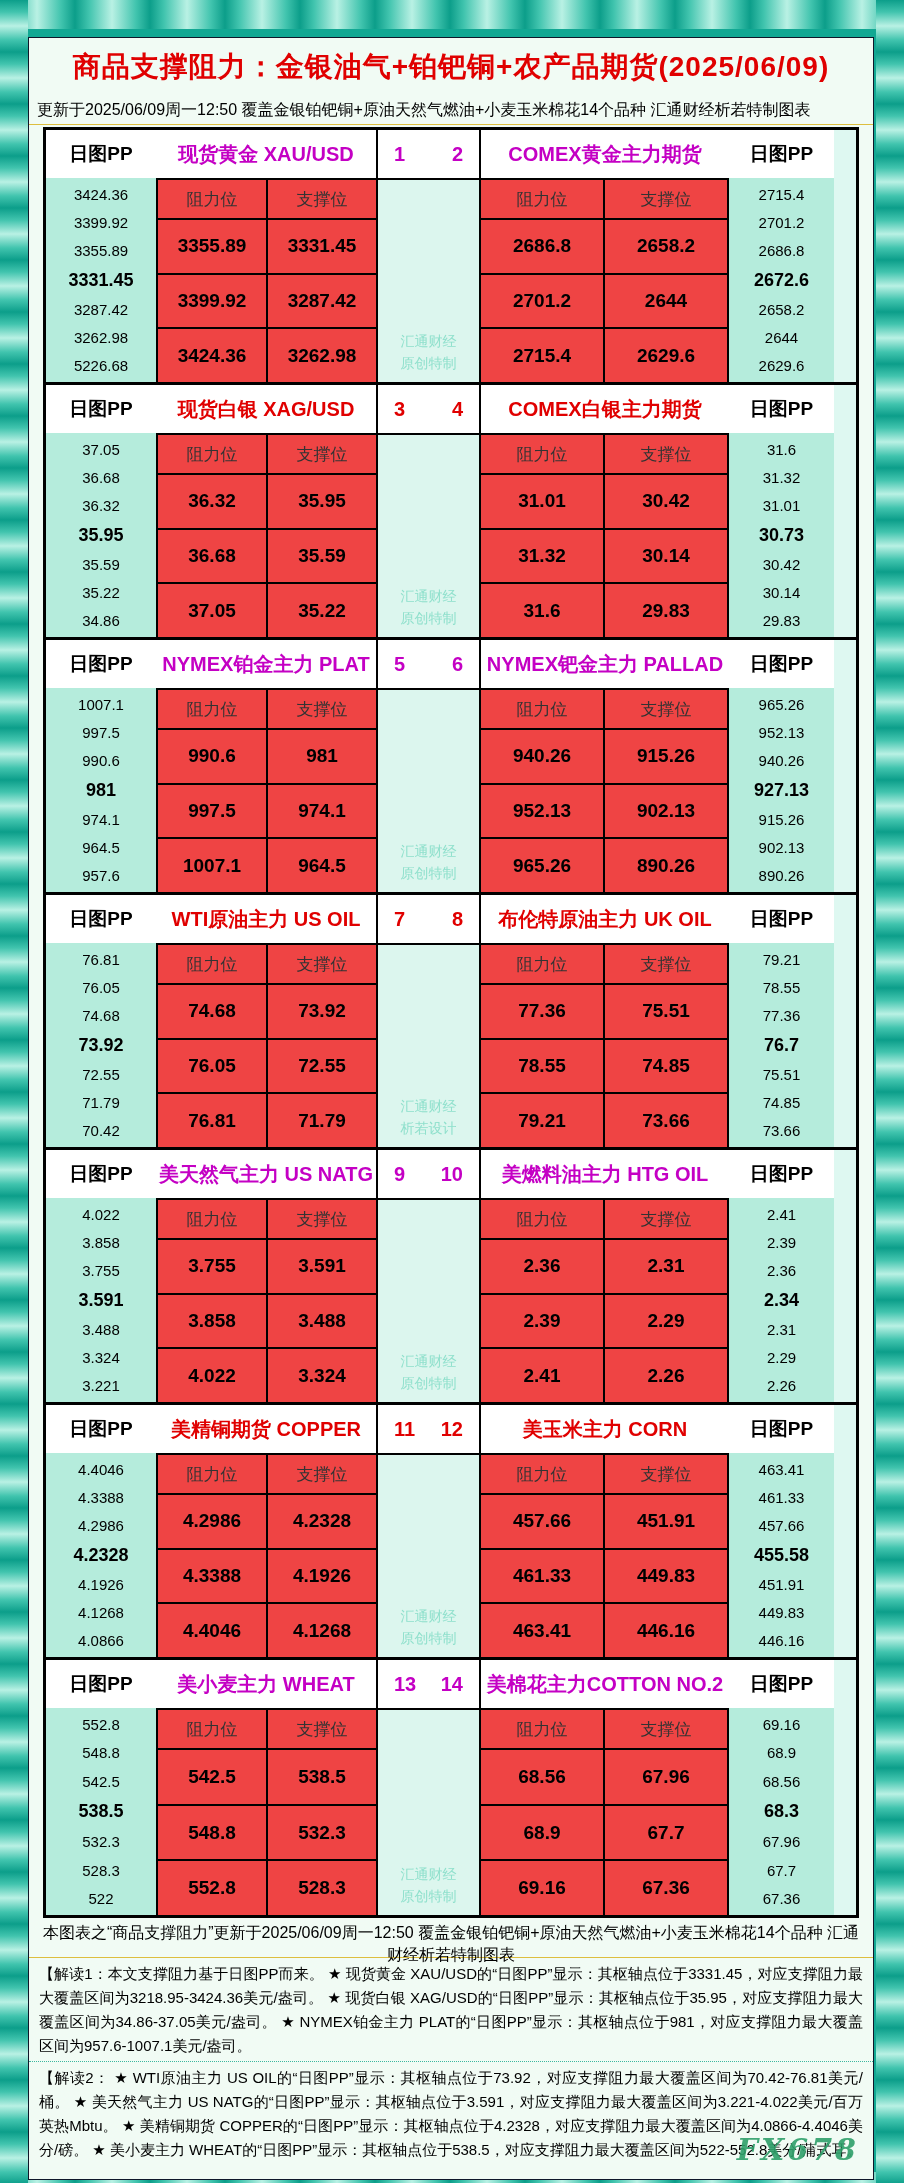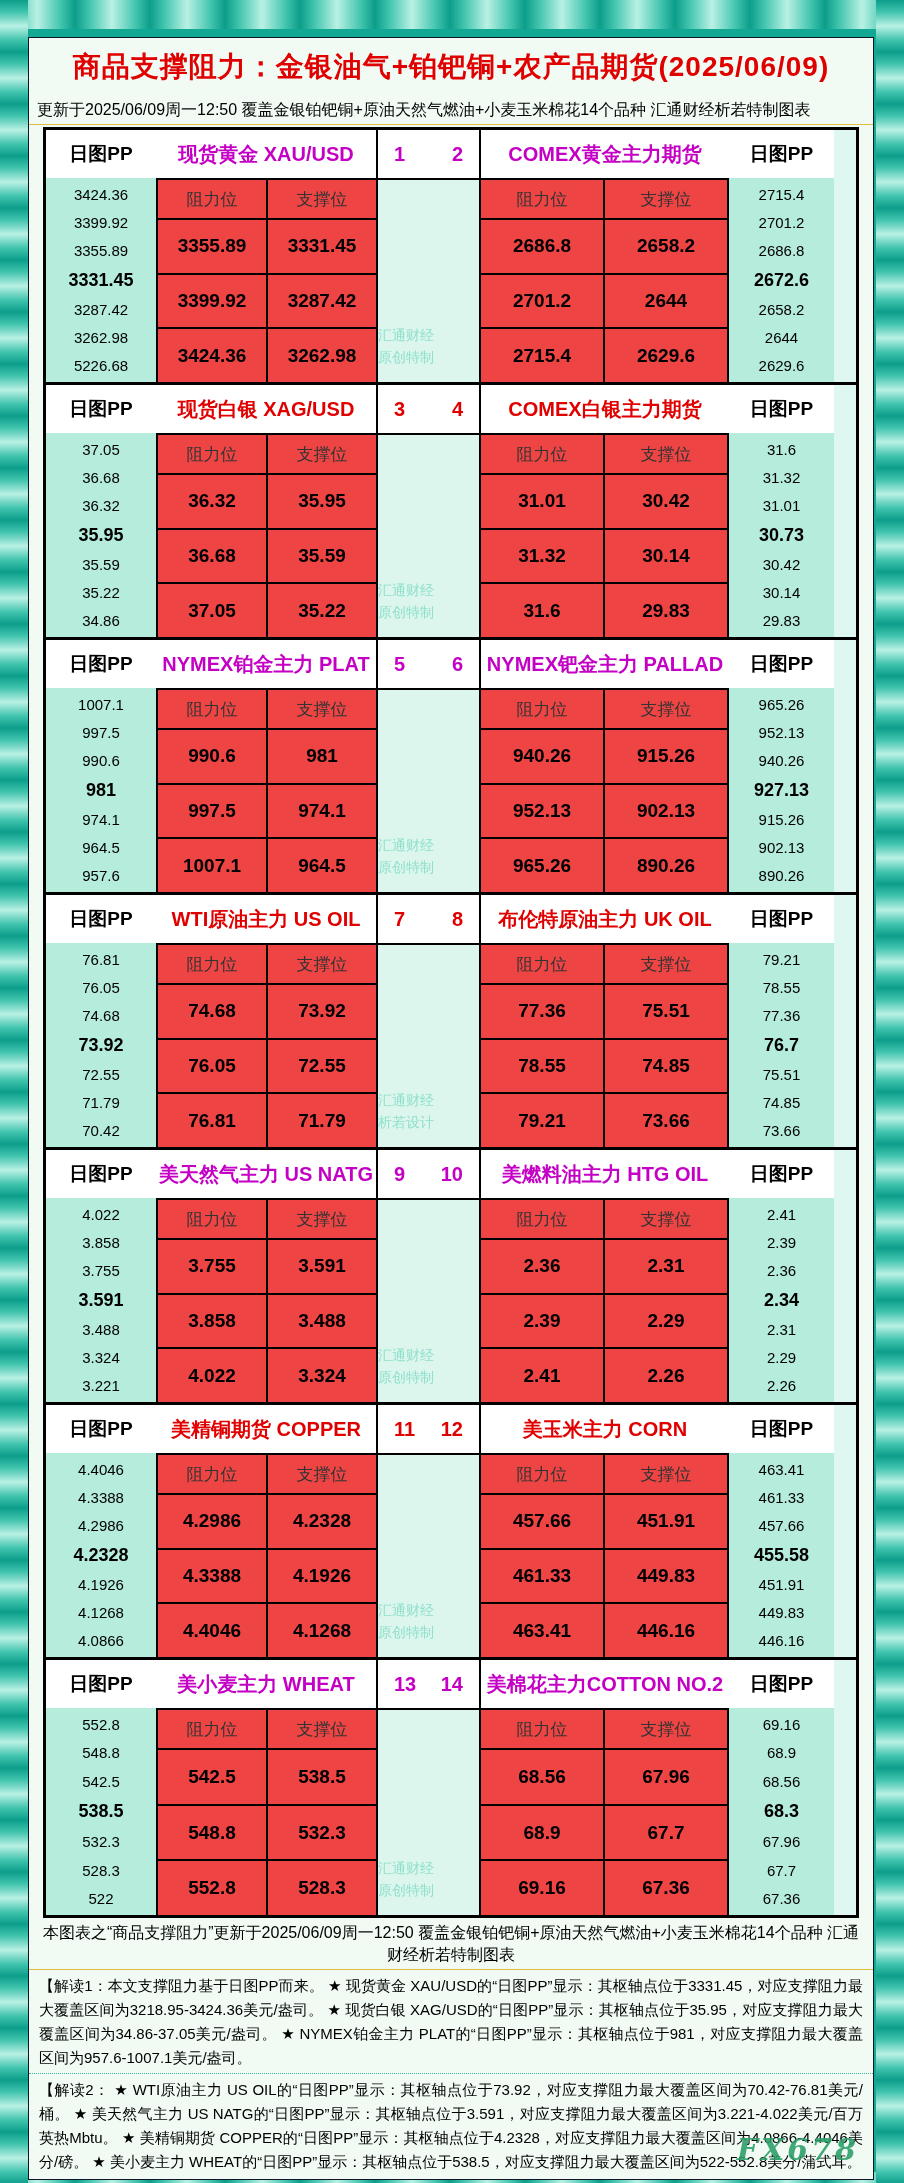"汇通财经" .wm { bottom: 14px -> 8px; text-align: none -> center }
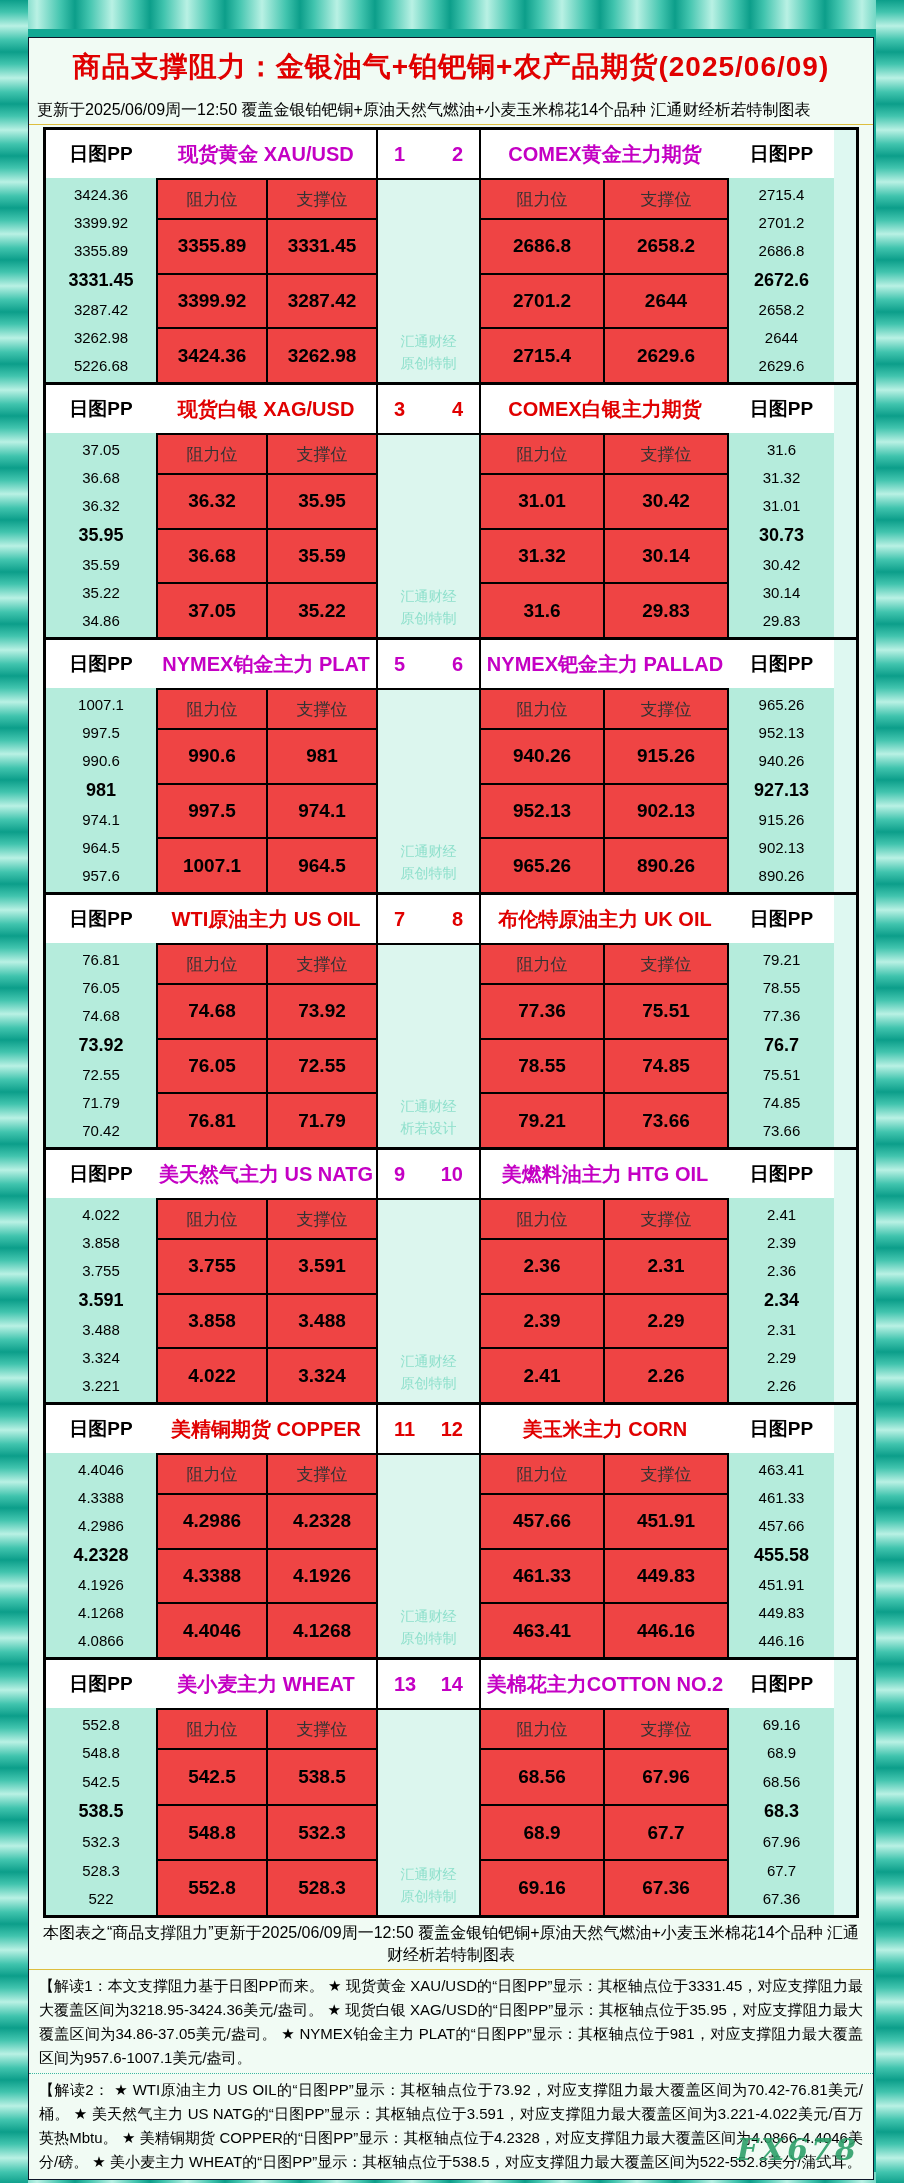"本图表之“商品支撑阻力”更新于2025/06/09周一12:50" .note { height: 52px -> 40px }
